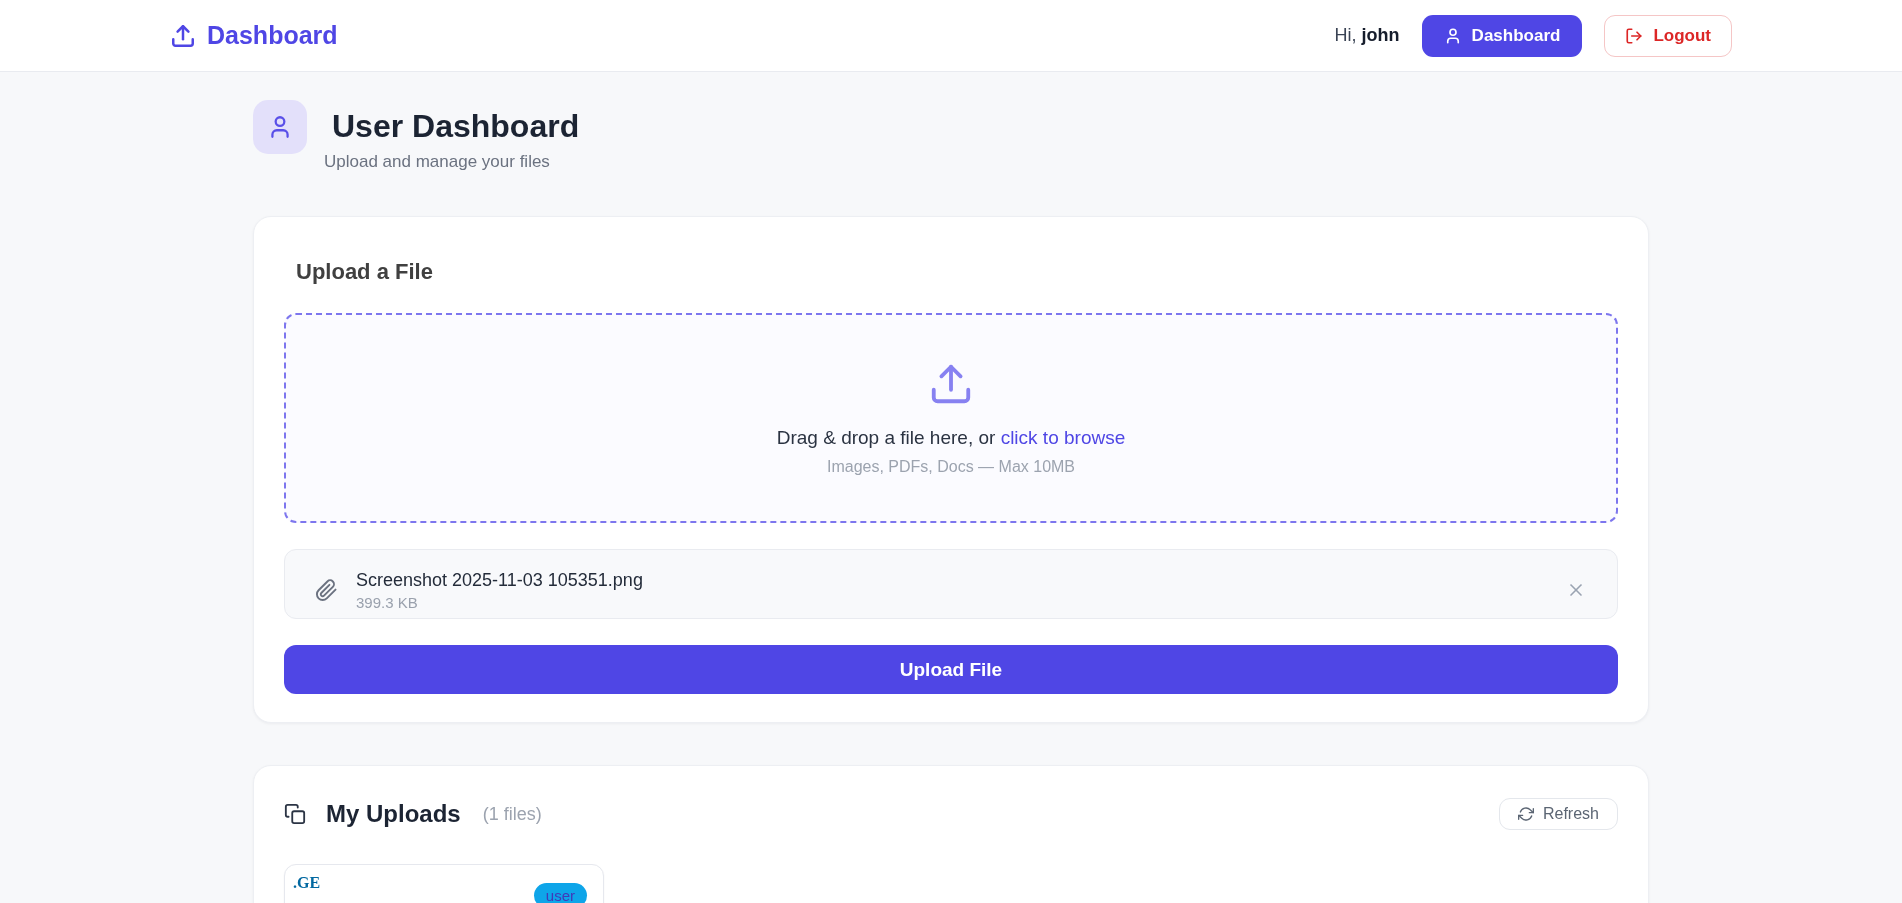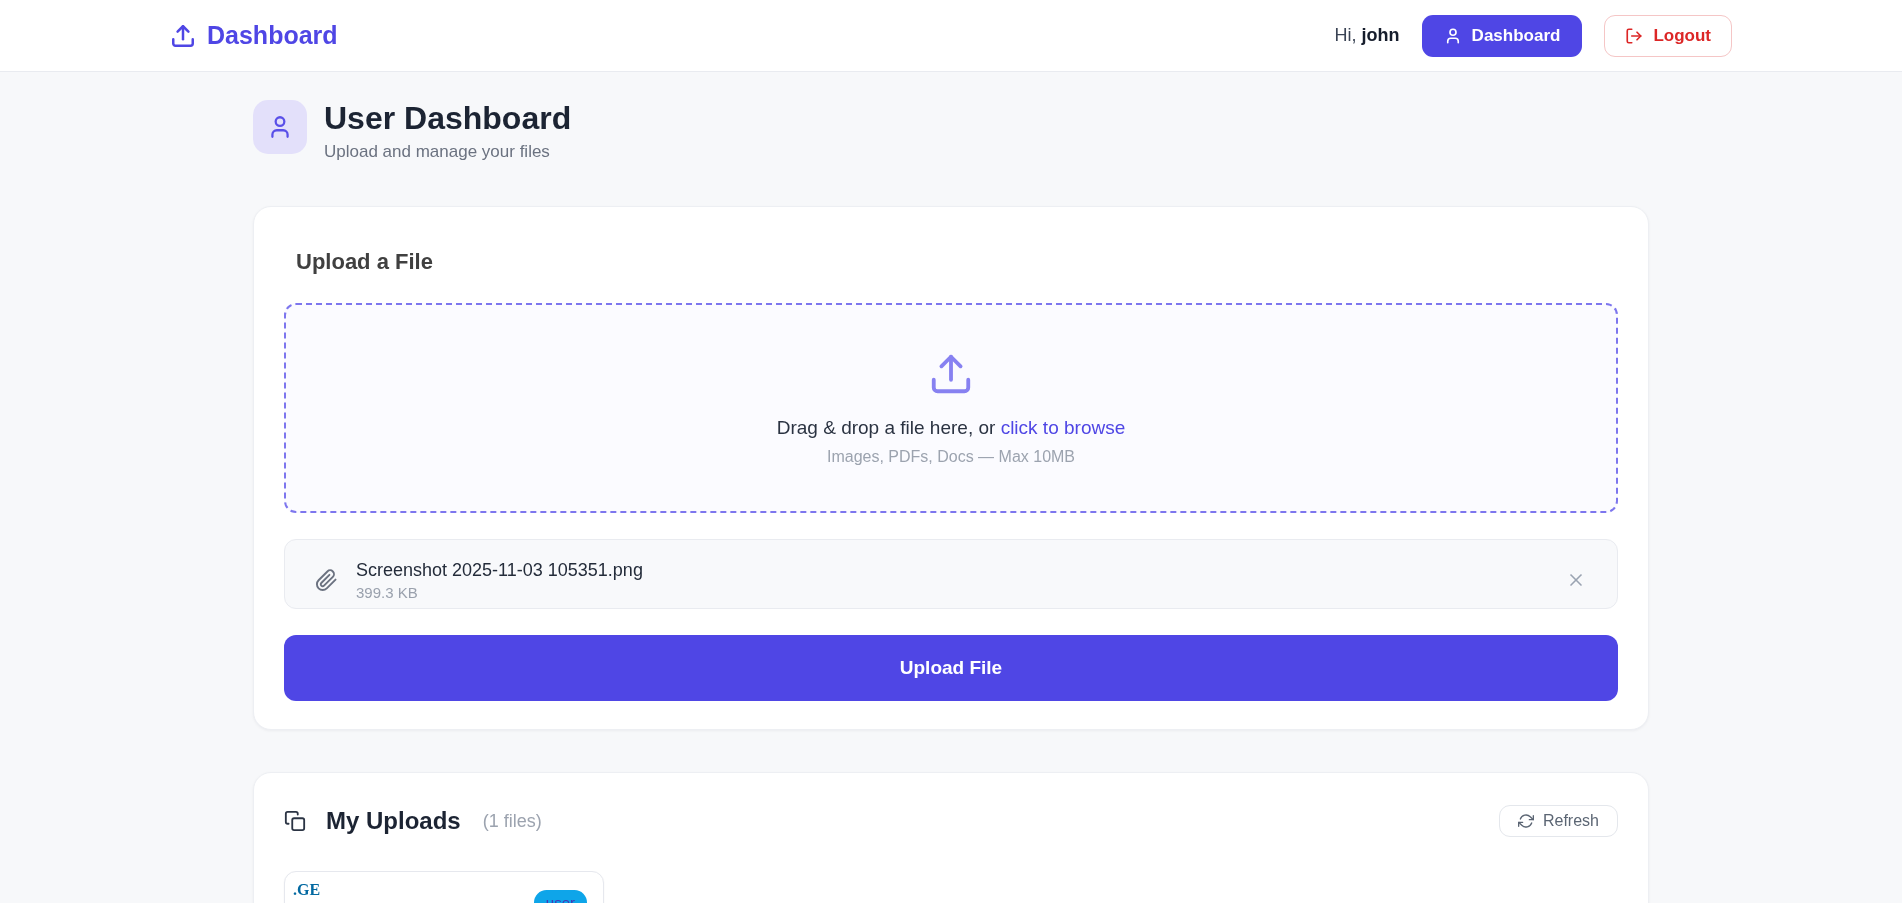"User Dashboard" .page-head h1 { margin: 0 -> 8px }
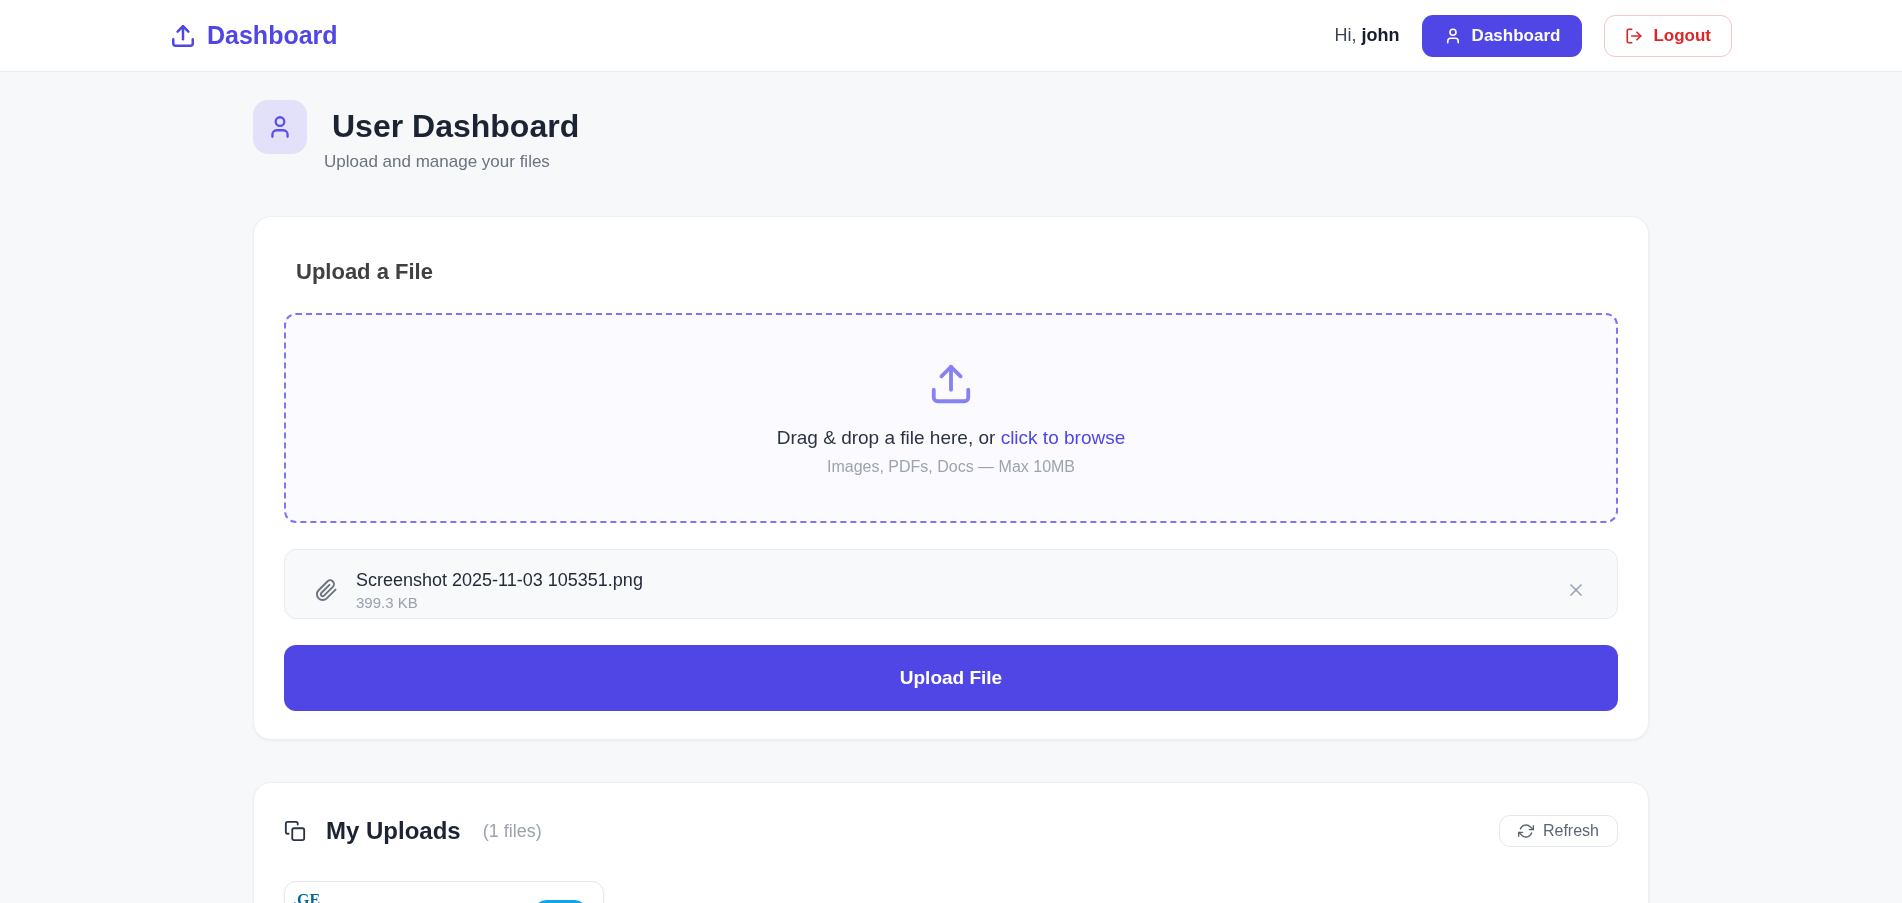"Upload File" .upload-btn { height: 66px -> 49px }
